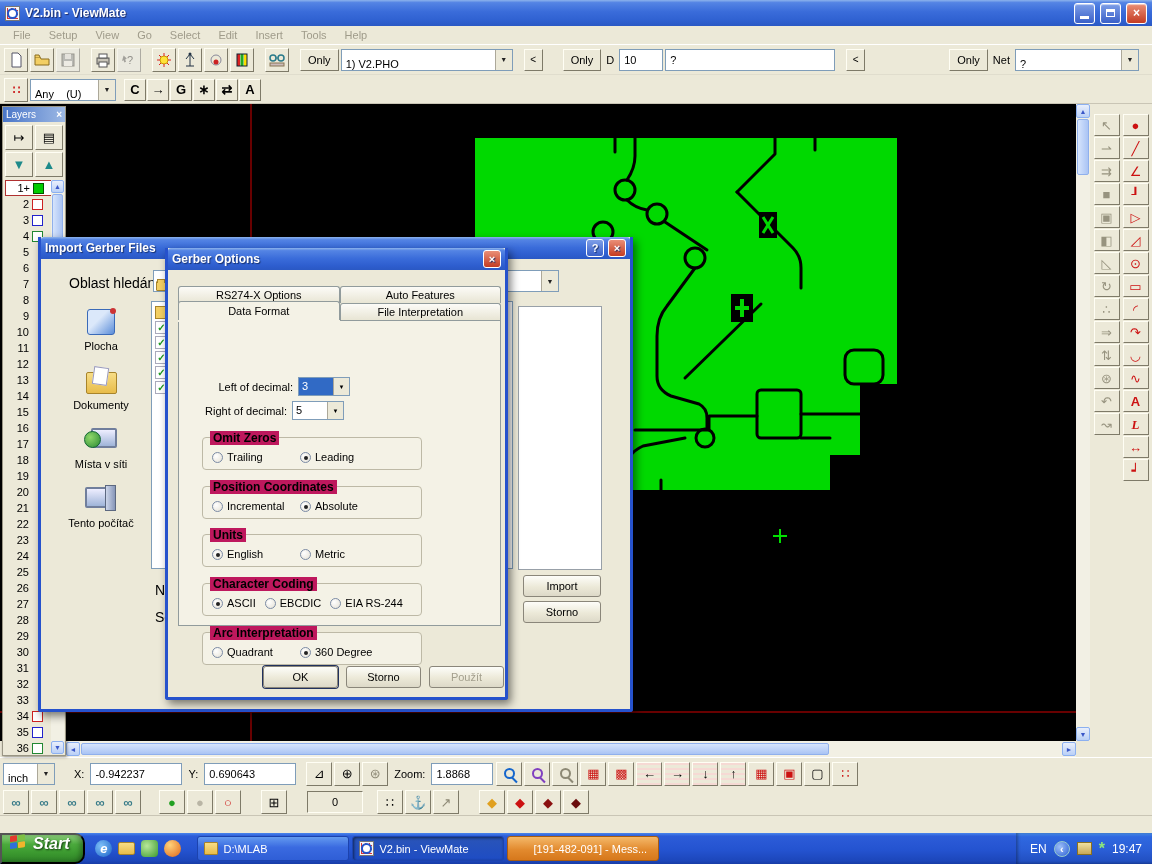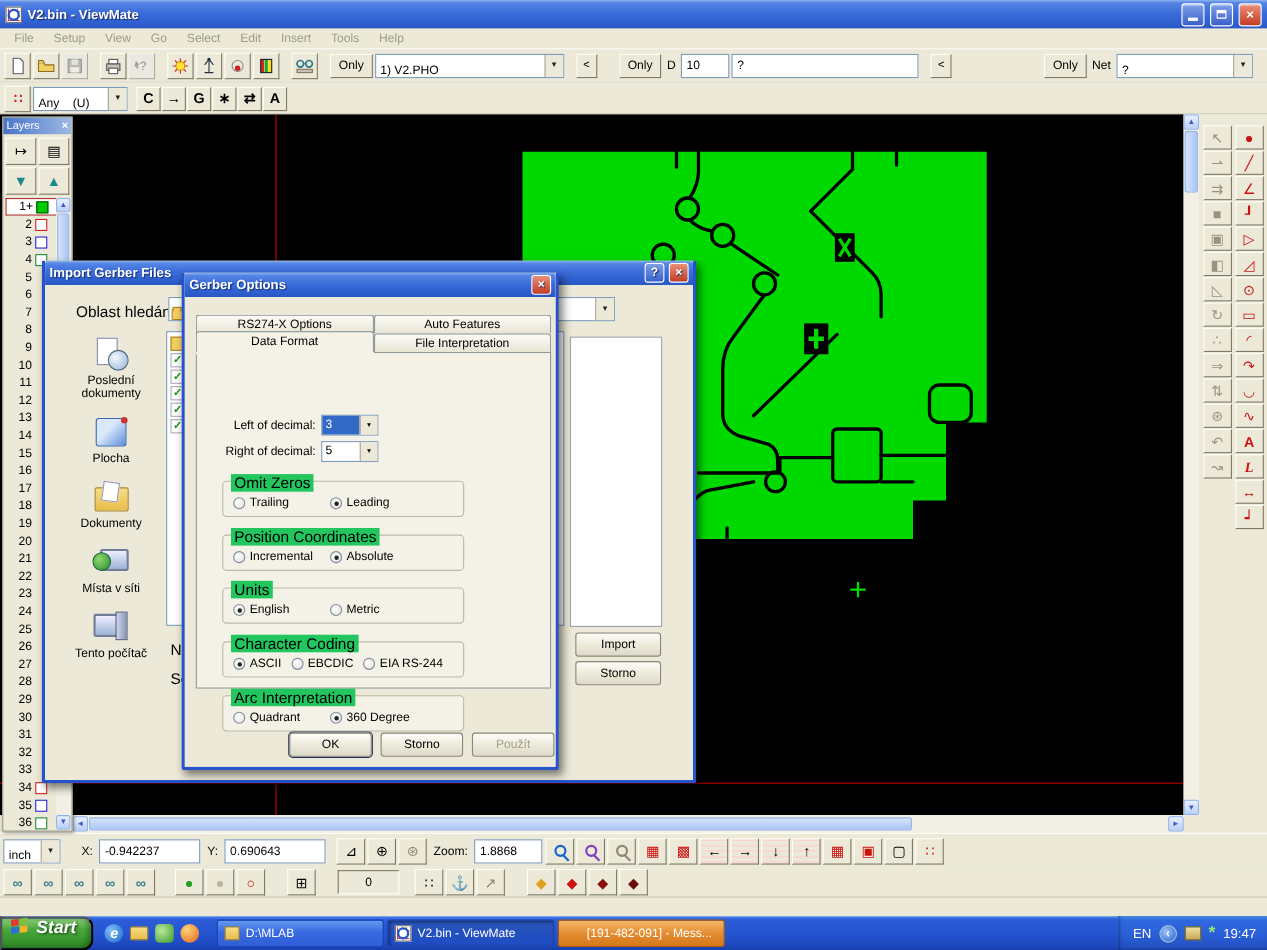"Poslední dokumenty" div.place { html: <div> <span></span> <span>Poslední dokumenty</span> </div> -> none }
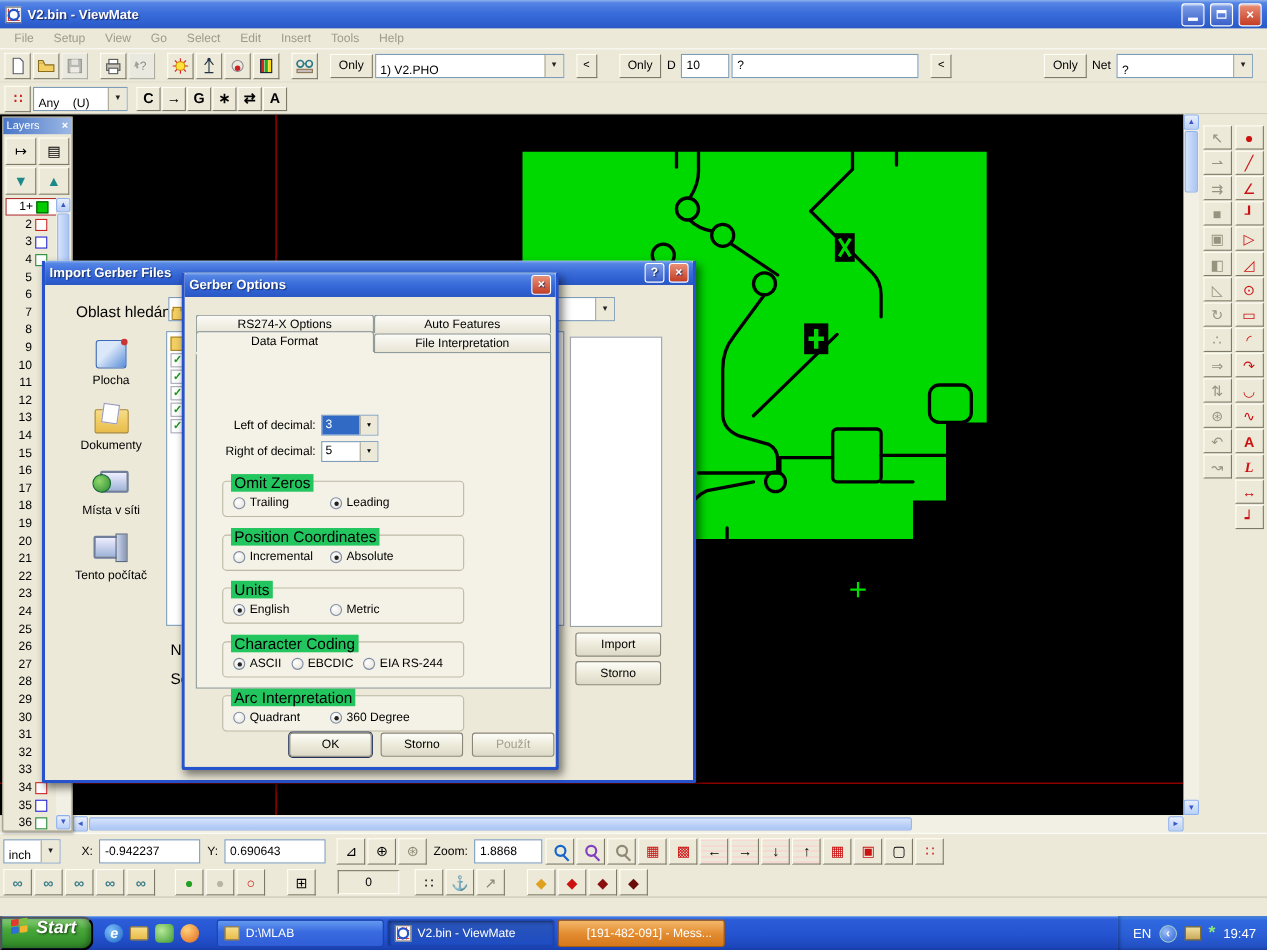"Left of decimal:" div.frow { left: 10px -> 16px }
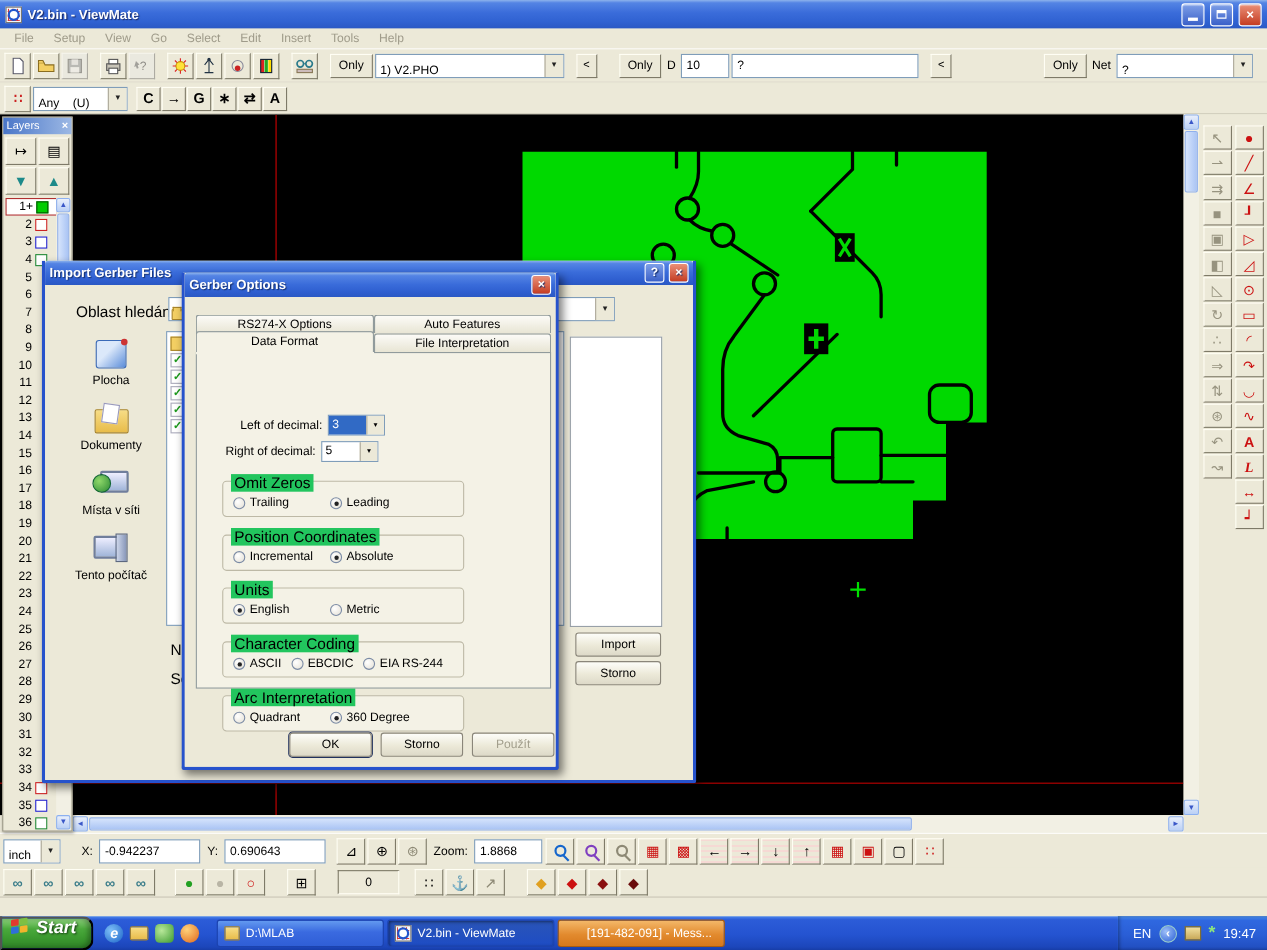"Omit Zeros" .glegend { background: #22c55e -> #be185d; font-size: 14px -> 12px; font-weight: none -> bold }
